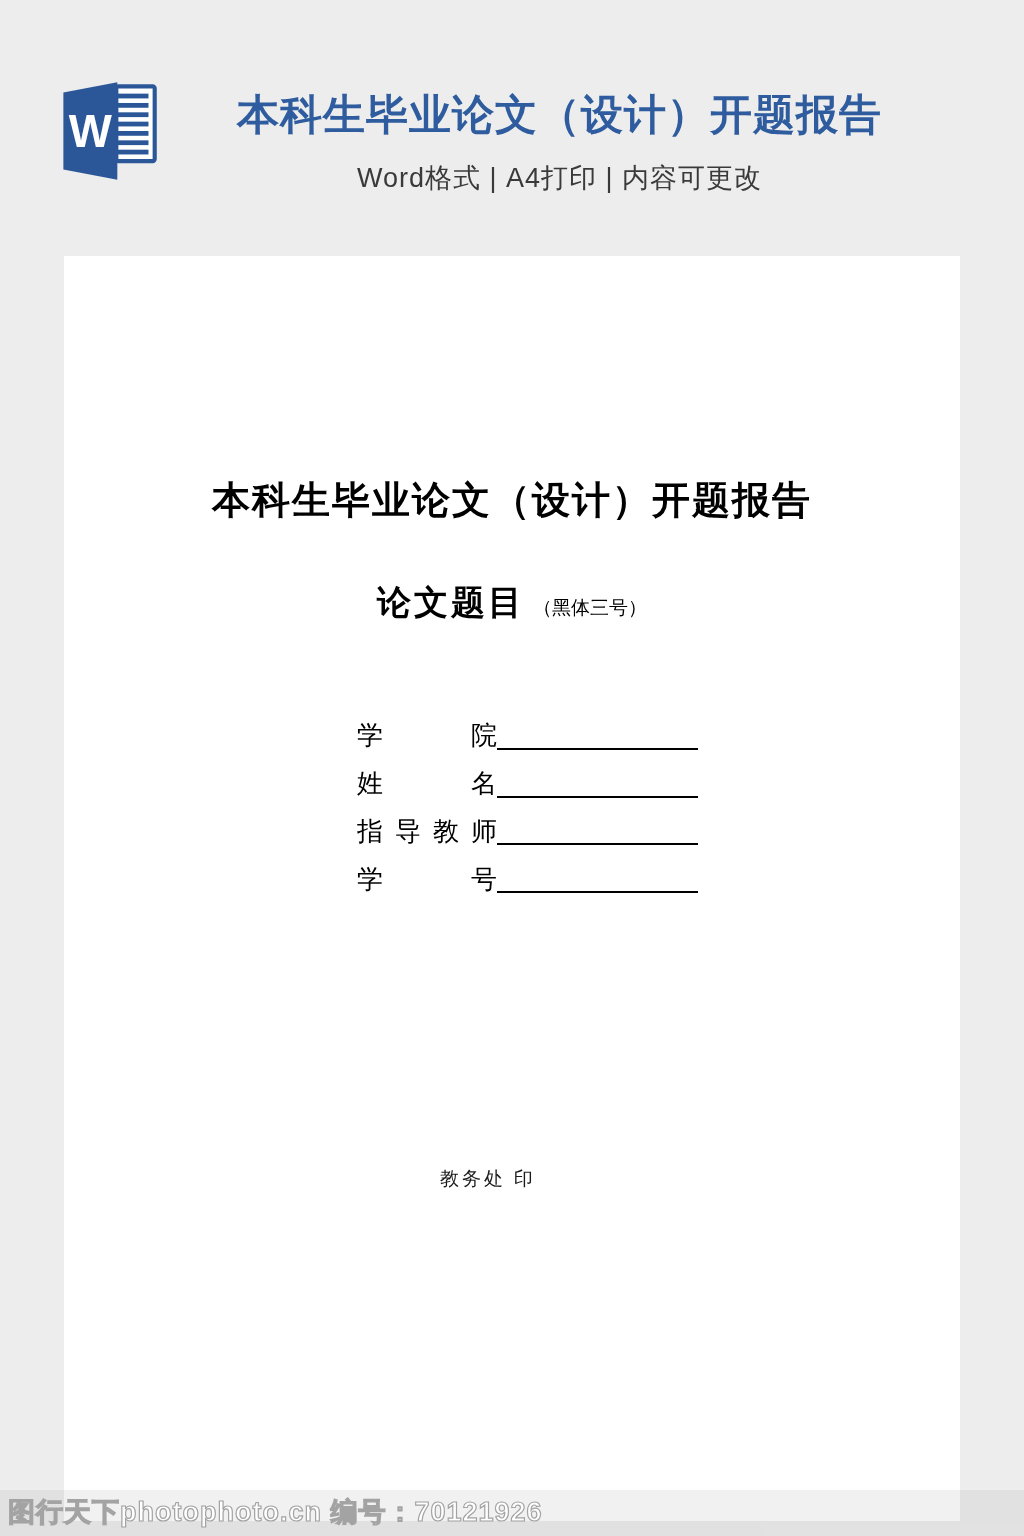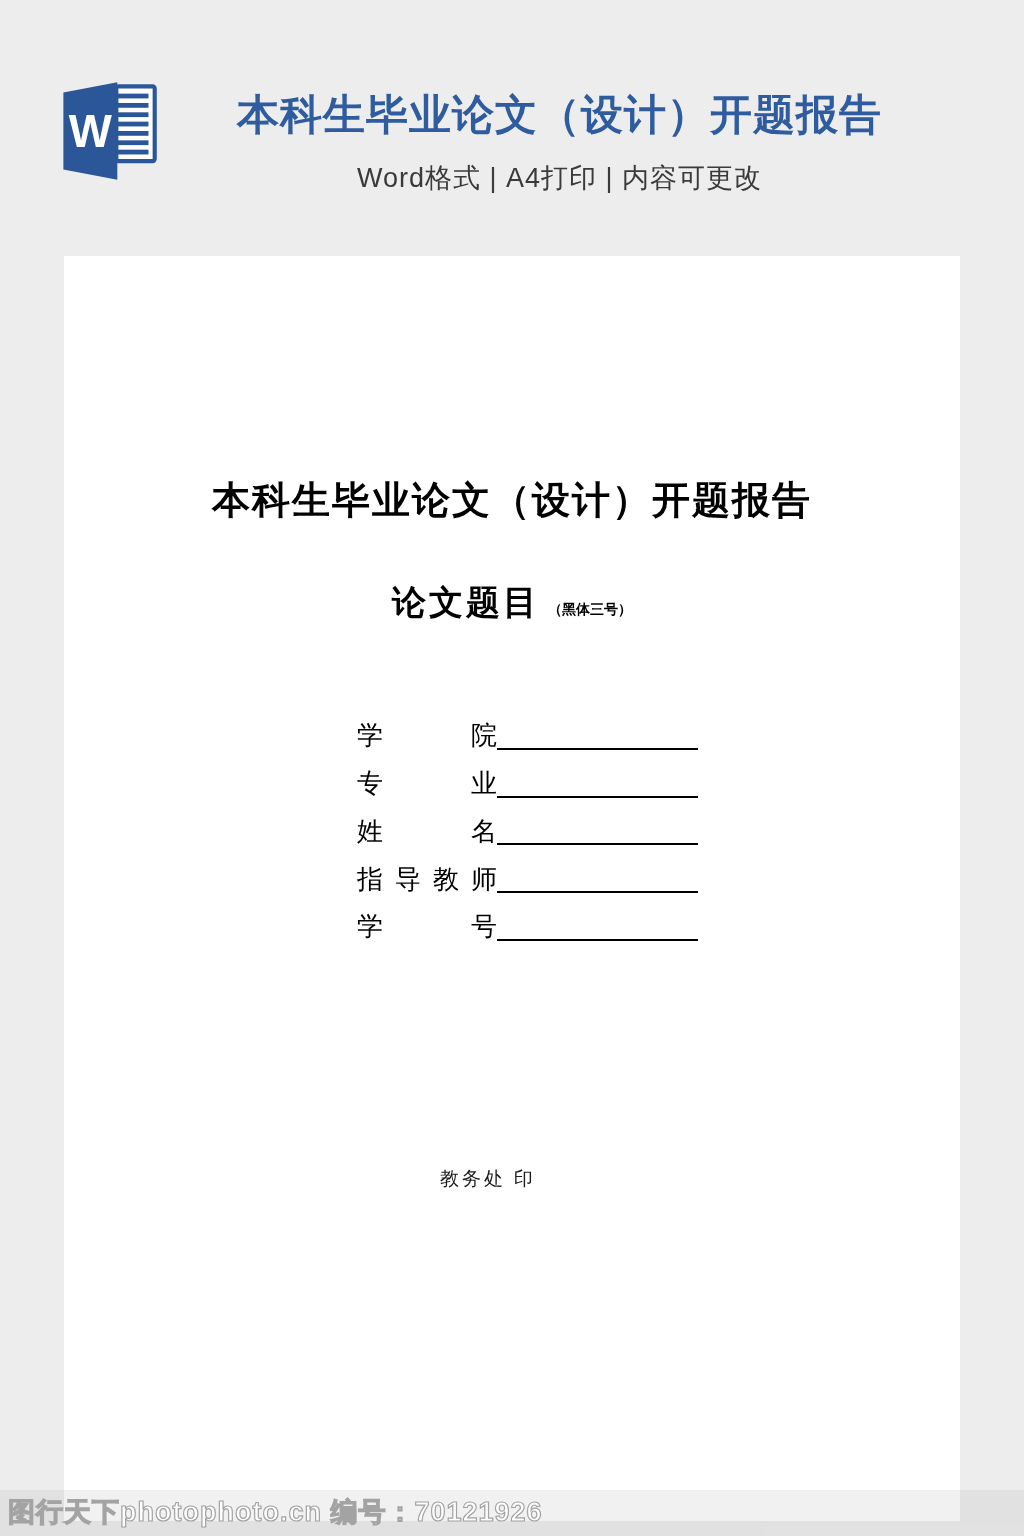"（黑体三号）" .topic-note { font-size: 14px -> 19px; font-weight: 700 -> 400 }
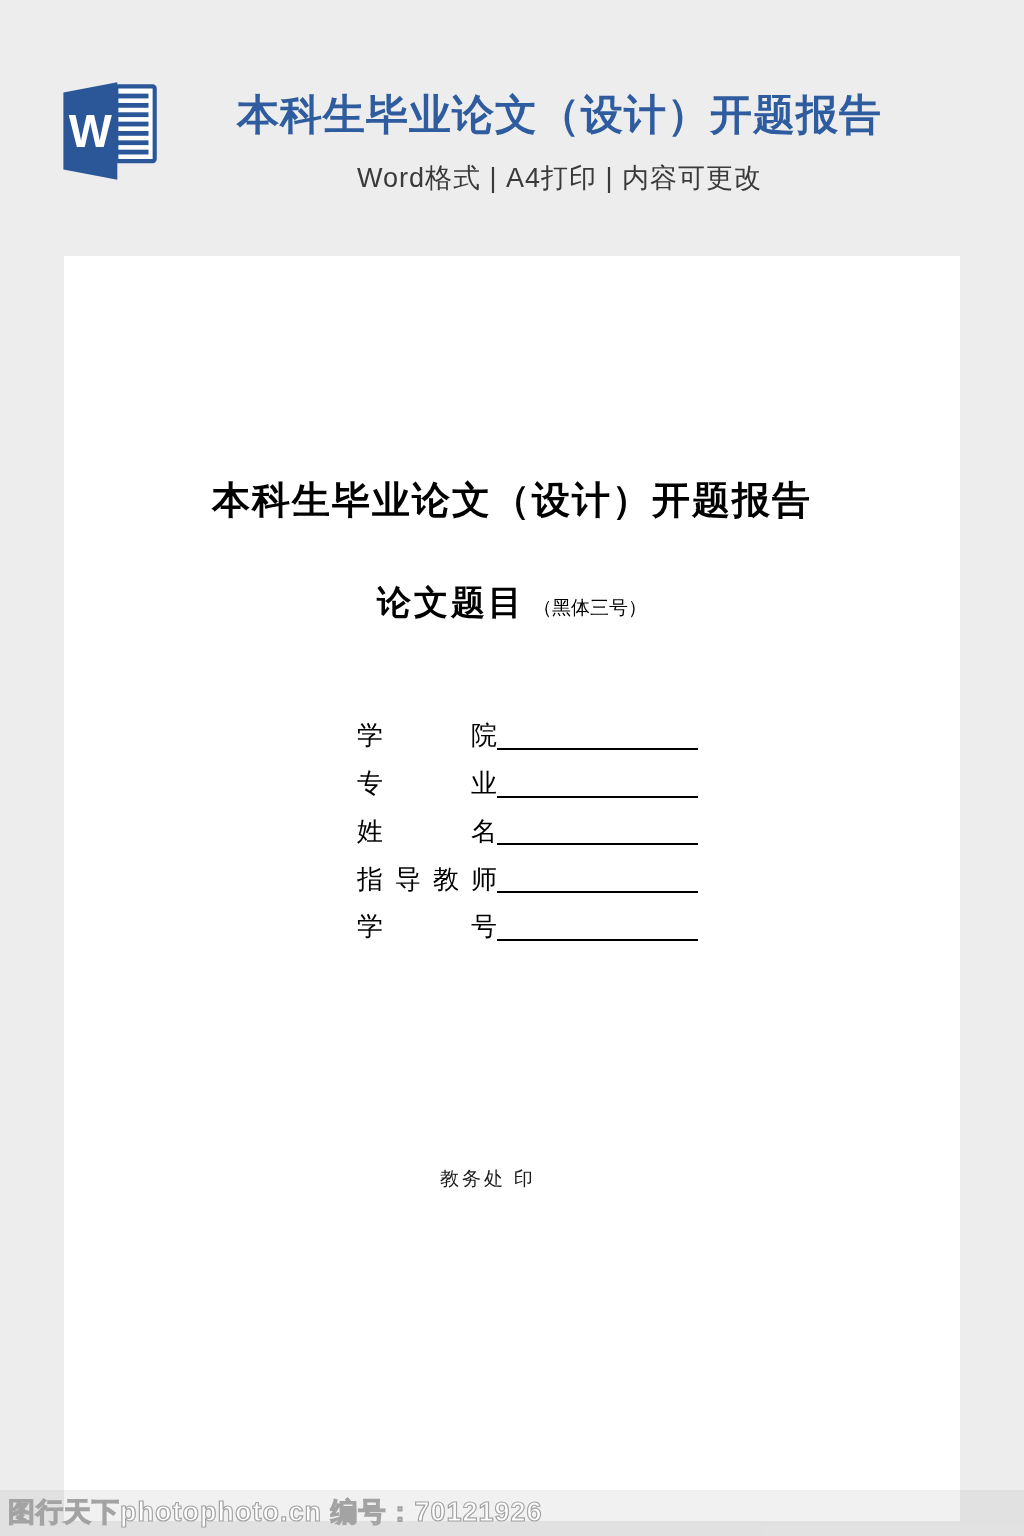"专 业" div.form-row { html: <div> <span>专 业</span> <span></span> </div> -> none }
